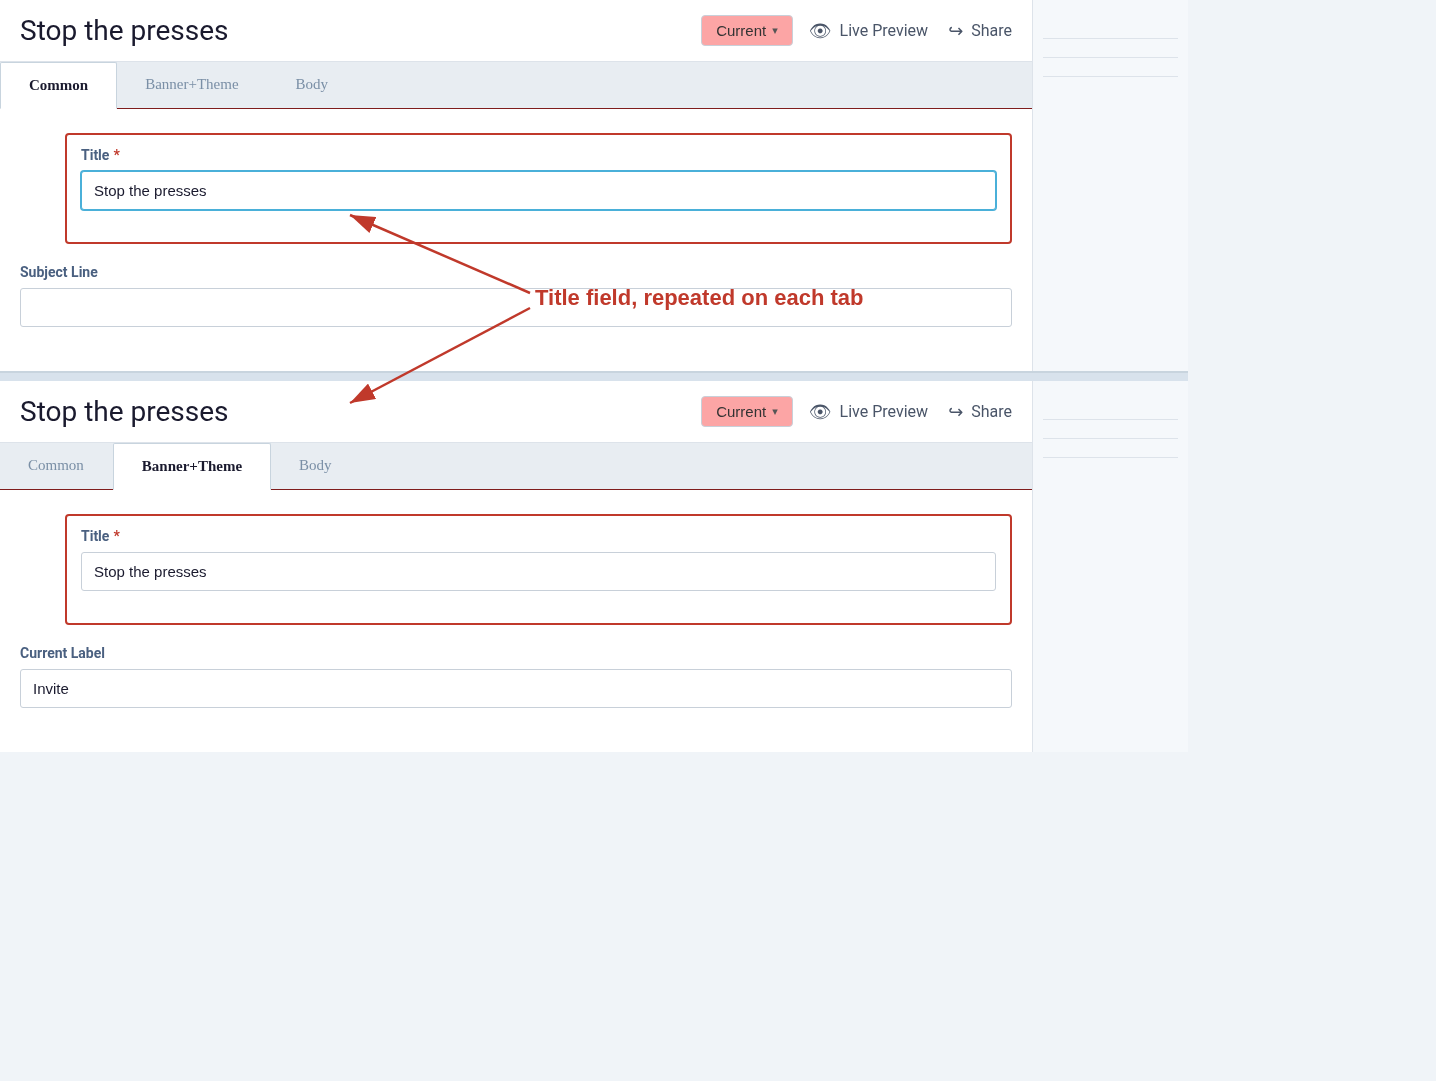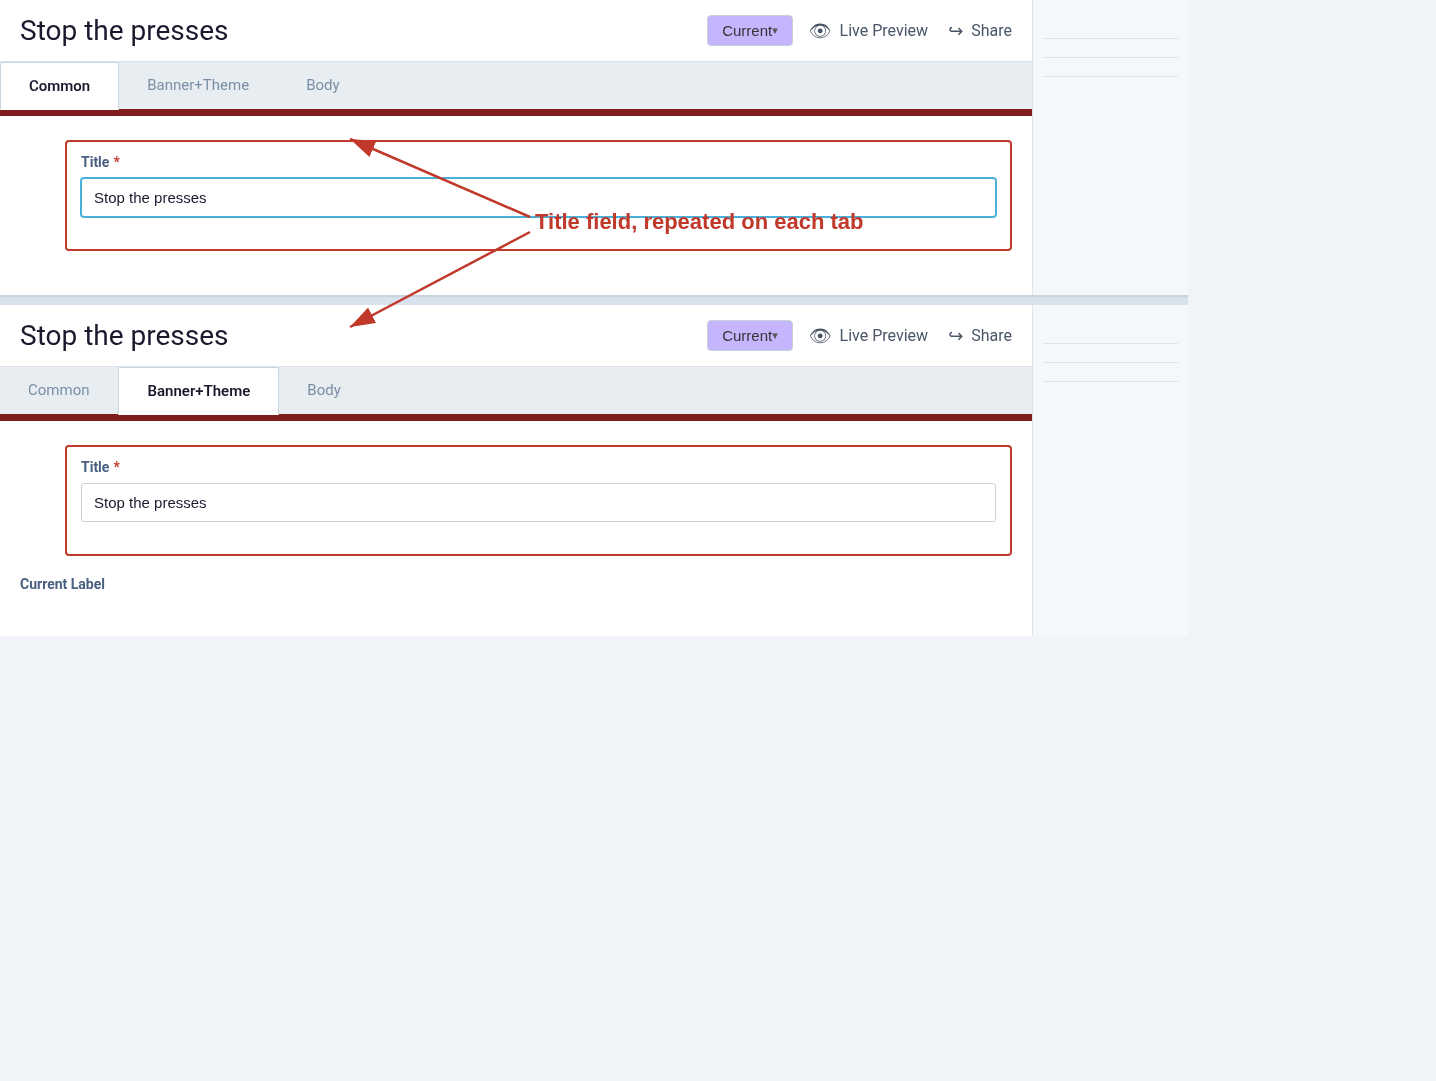"Current" .current-btn { background: #c4b5fd -> #fca5a5; gap: none -> 6px }
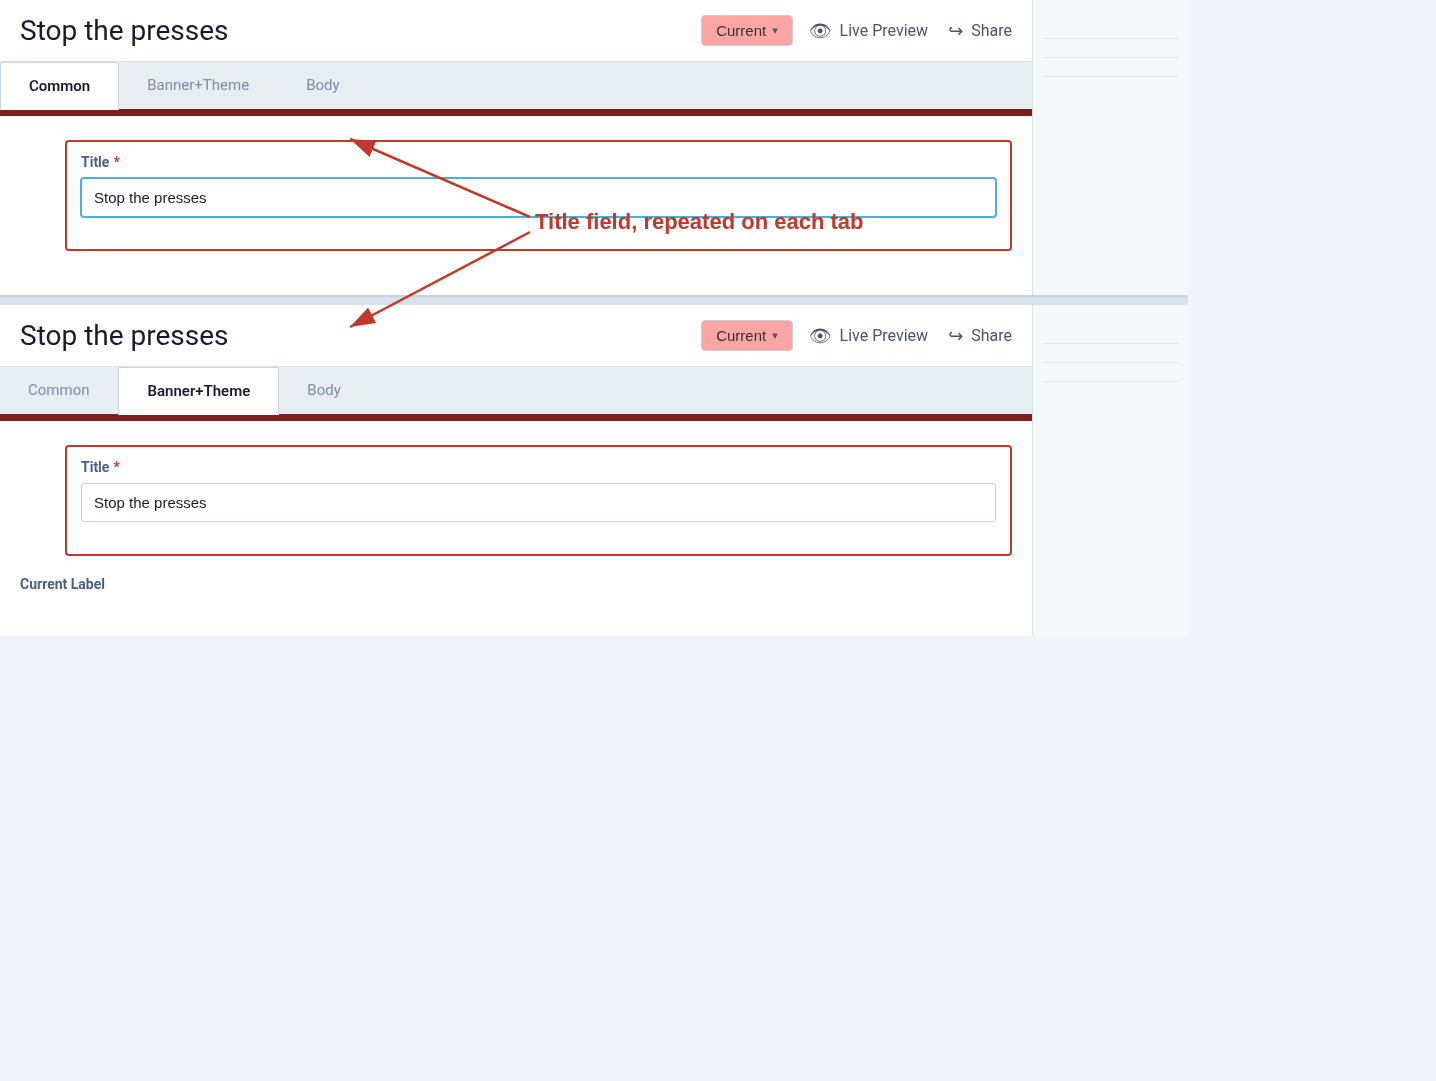"Common" .tabs-bar { border-bottom: 7px solid #7f1d1d -> 1px solid #7f1d1d; font-family: none -> Liberation Serif, serif }
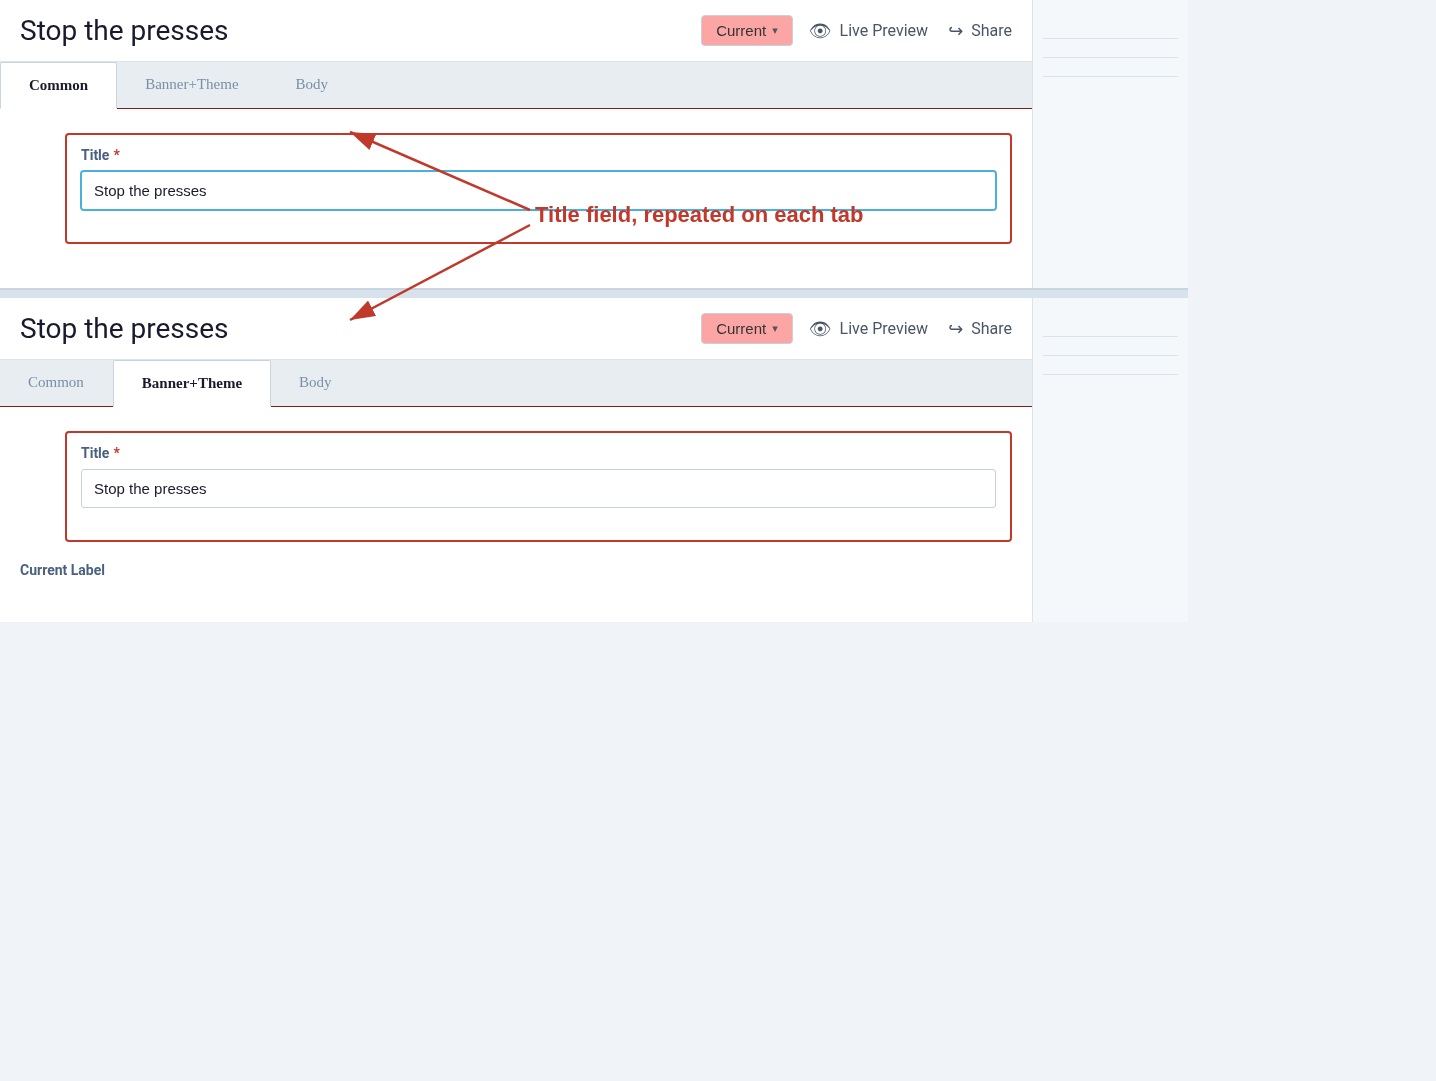"Subject Line" div.field-group { html: none -> <div> <div> <span>Subject Line</span> </div> <input> </div> }
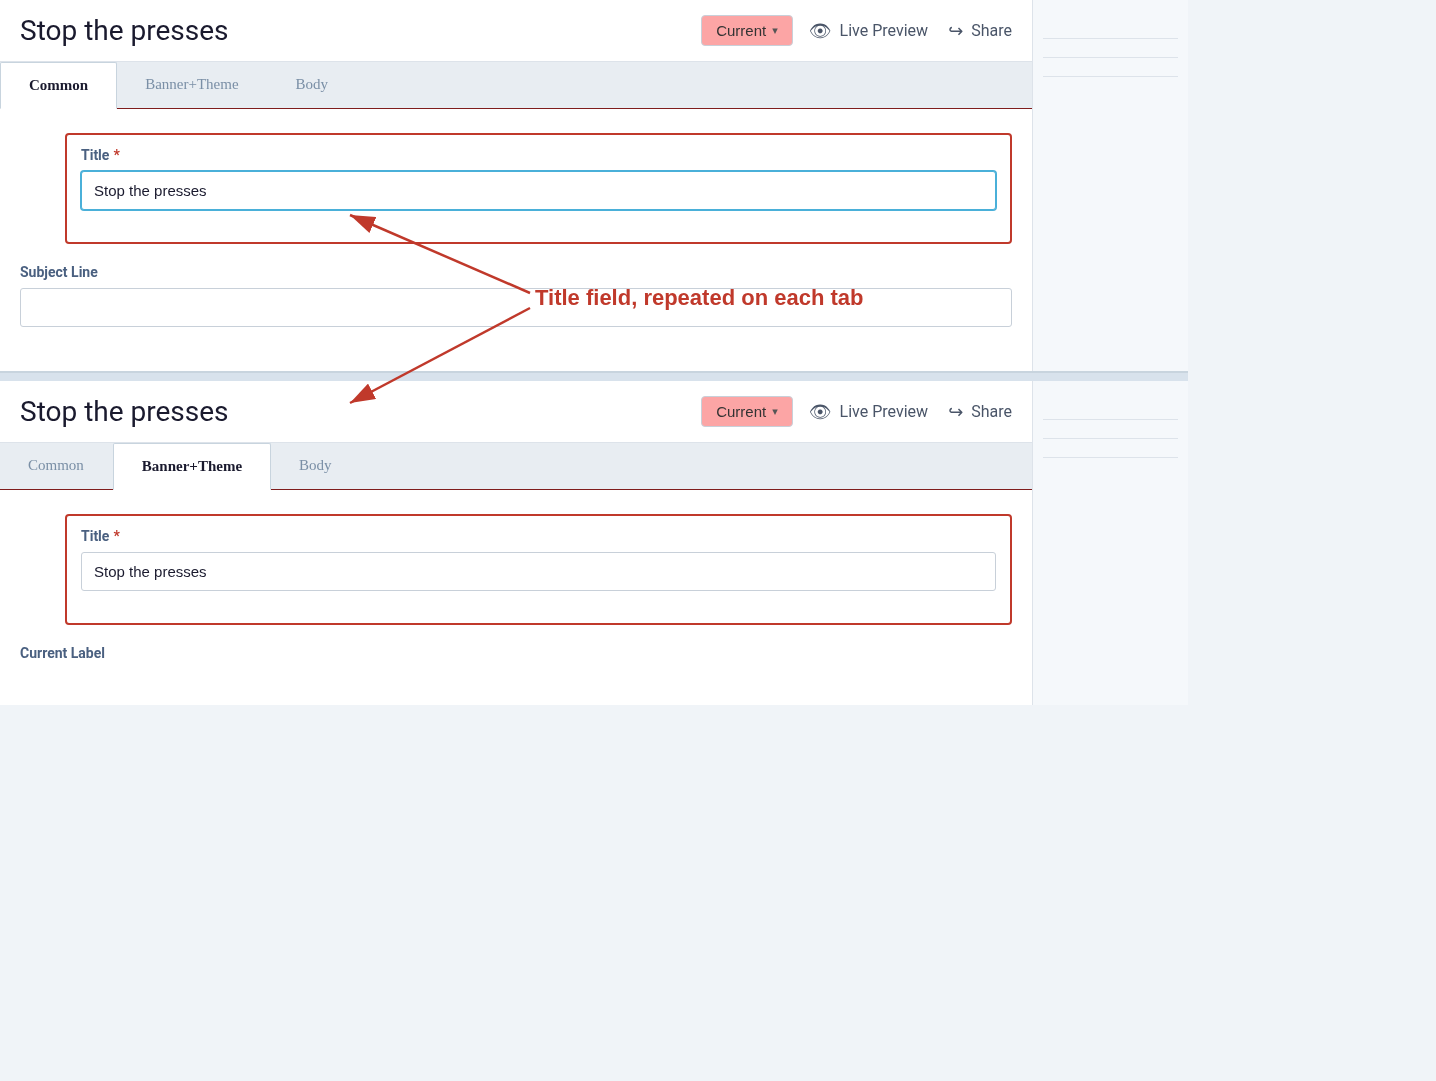"Invite" input.field-input { html: none -> <input> }
